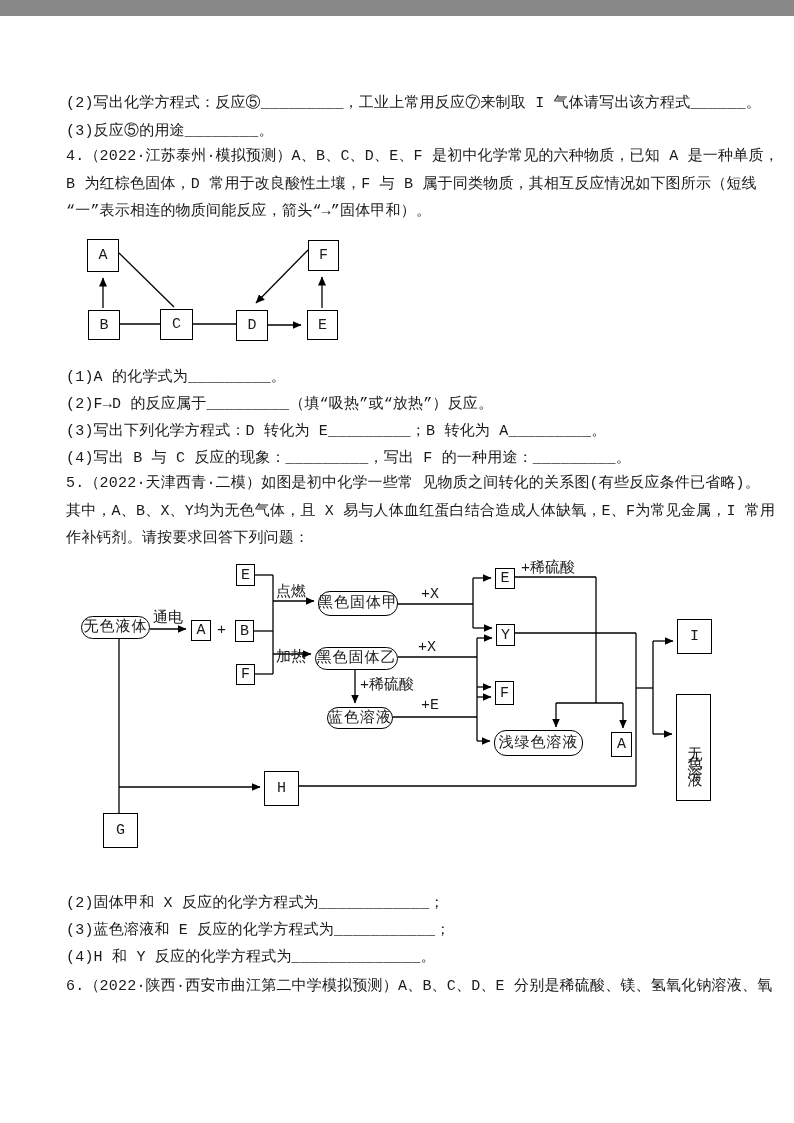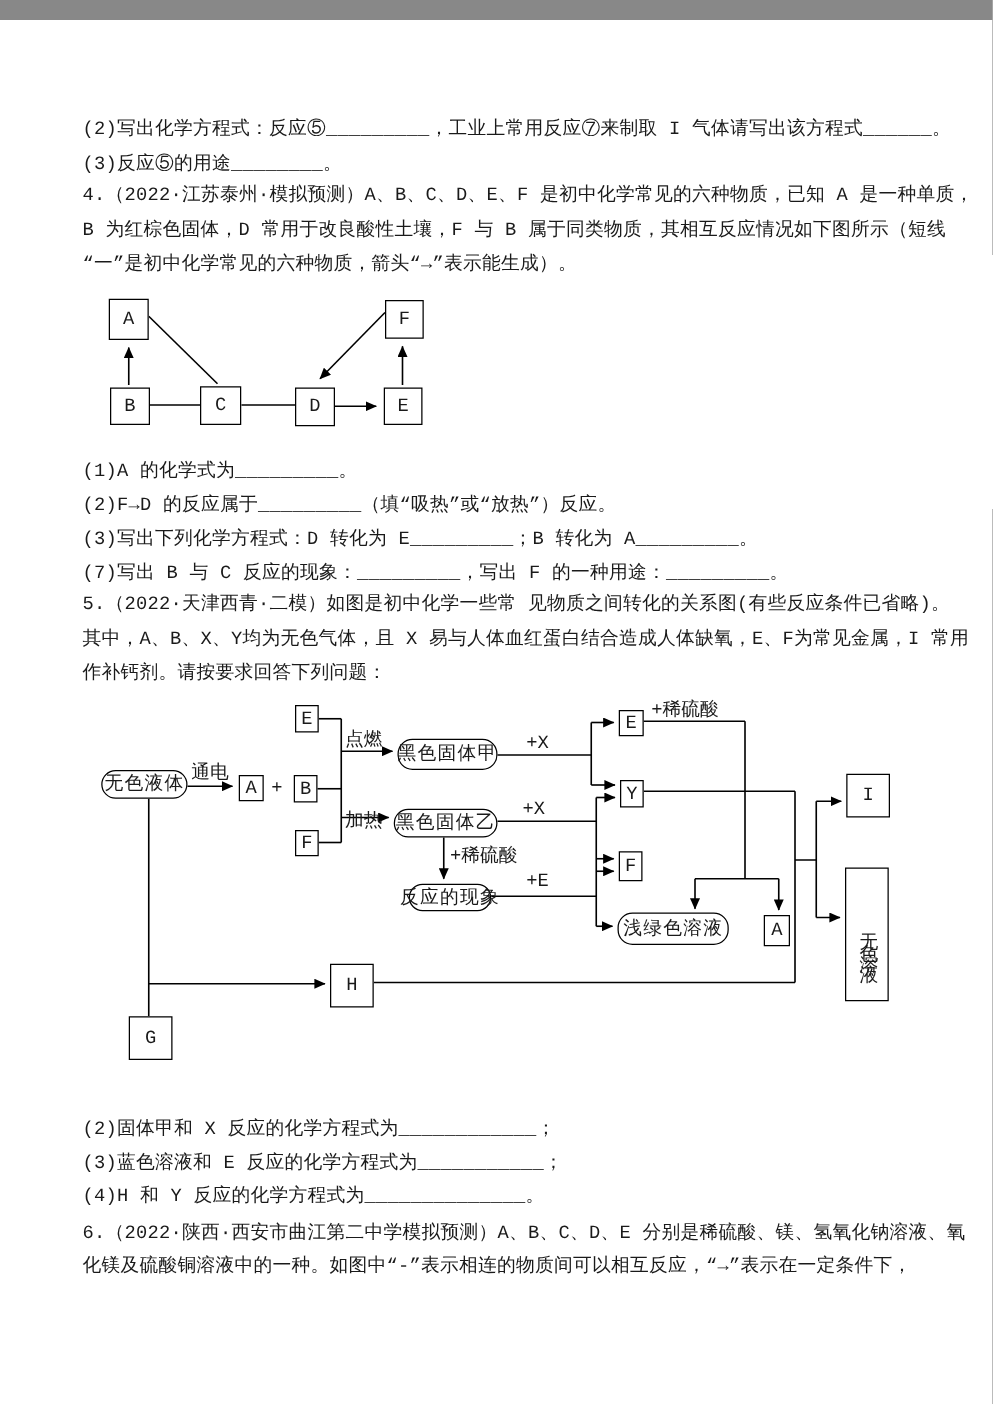"“一”是初中化学常见的六种物质，箭头“→”表示能生成）。" div.tline { text: 是初中化学常见的六种物质，箭头“→”表示能生成 -> 表示相连的物质间能反应，箭头“→”固体甲和 }
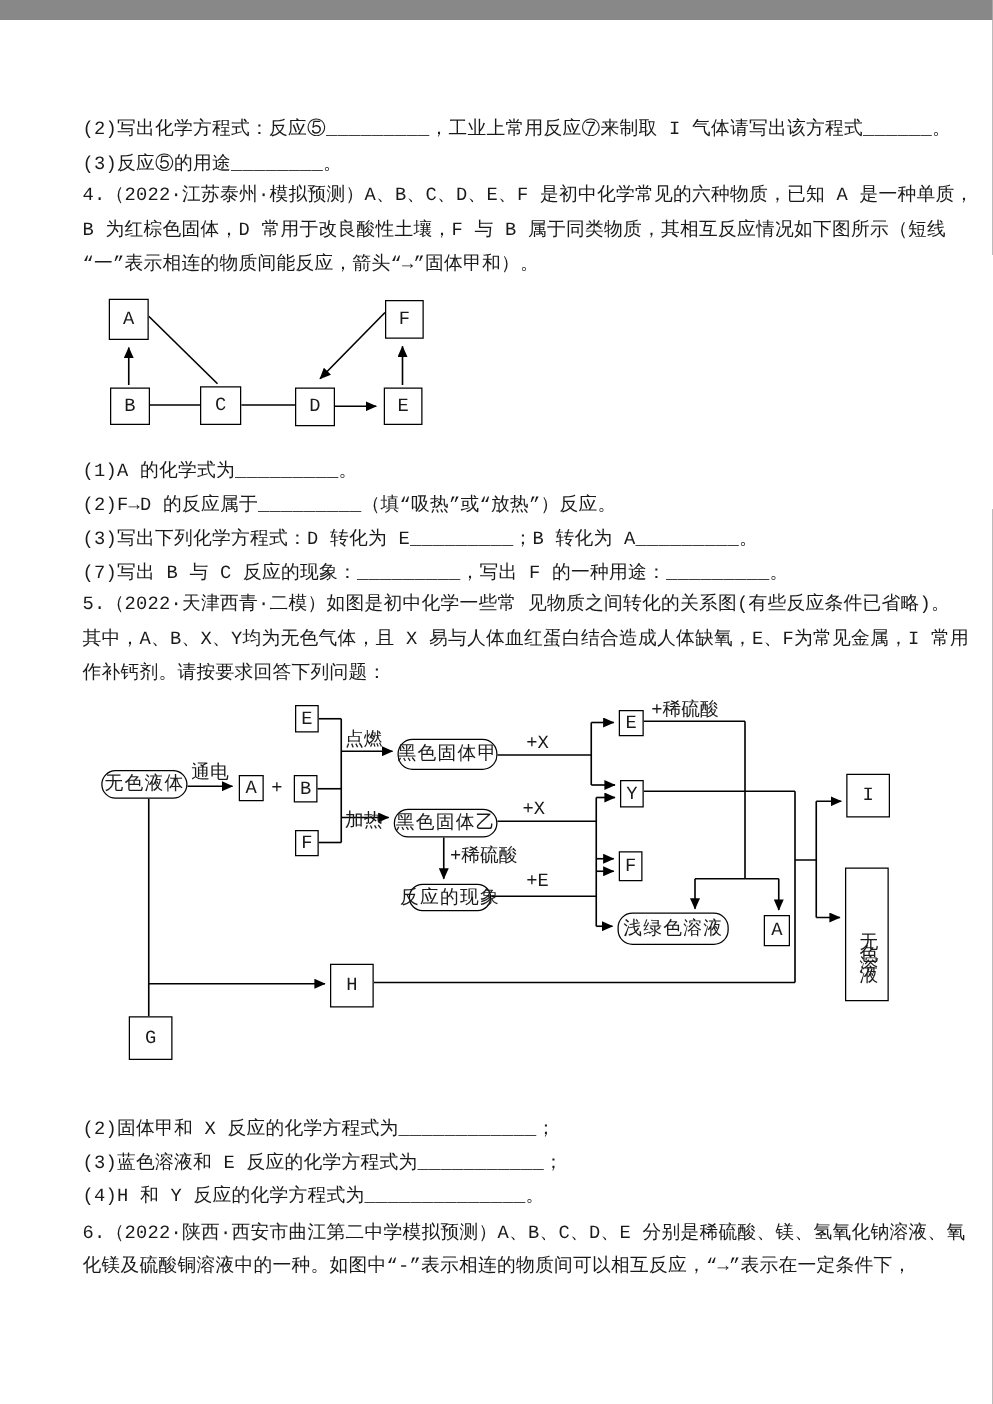"(7)写出 B 与 C 反应的现象：_________，写出" div.tline { text: 7 -> 4 }
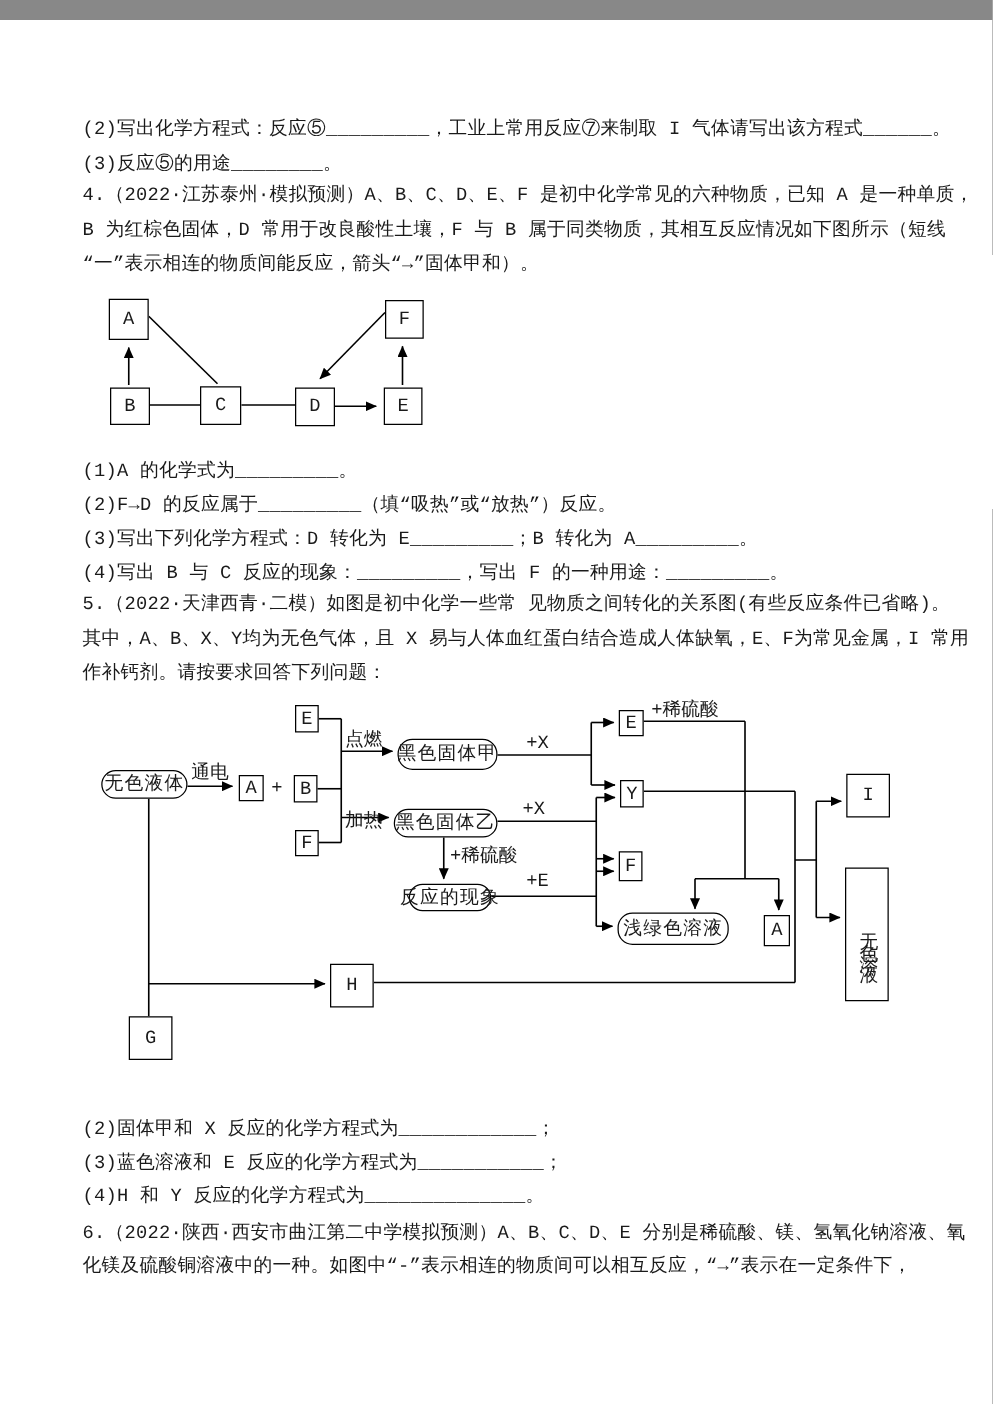"反应的现象" div.node { text: 反应的现象 -> 蓝色溶液 }
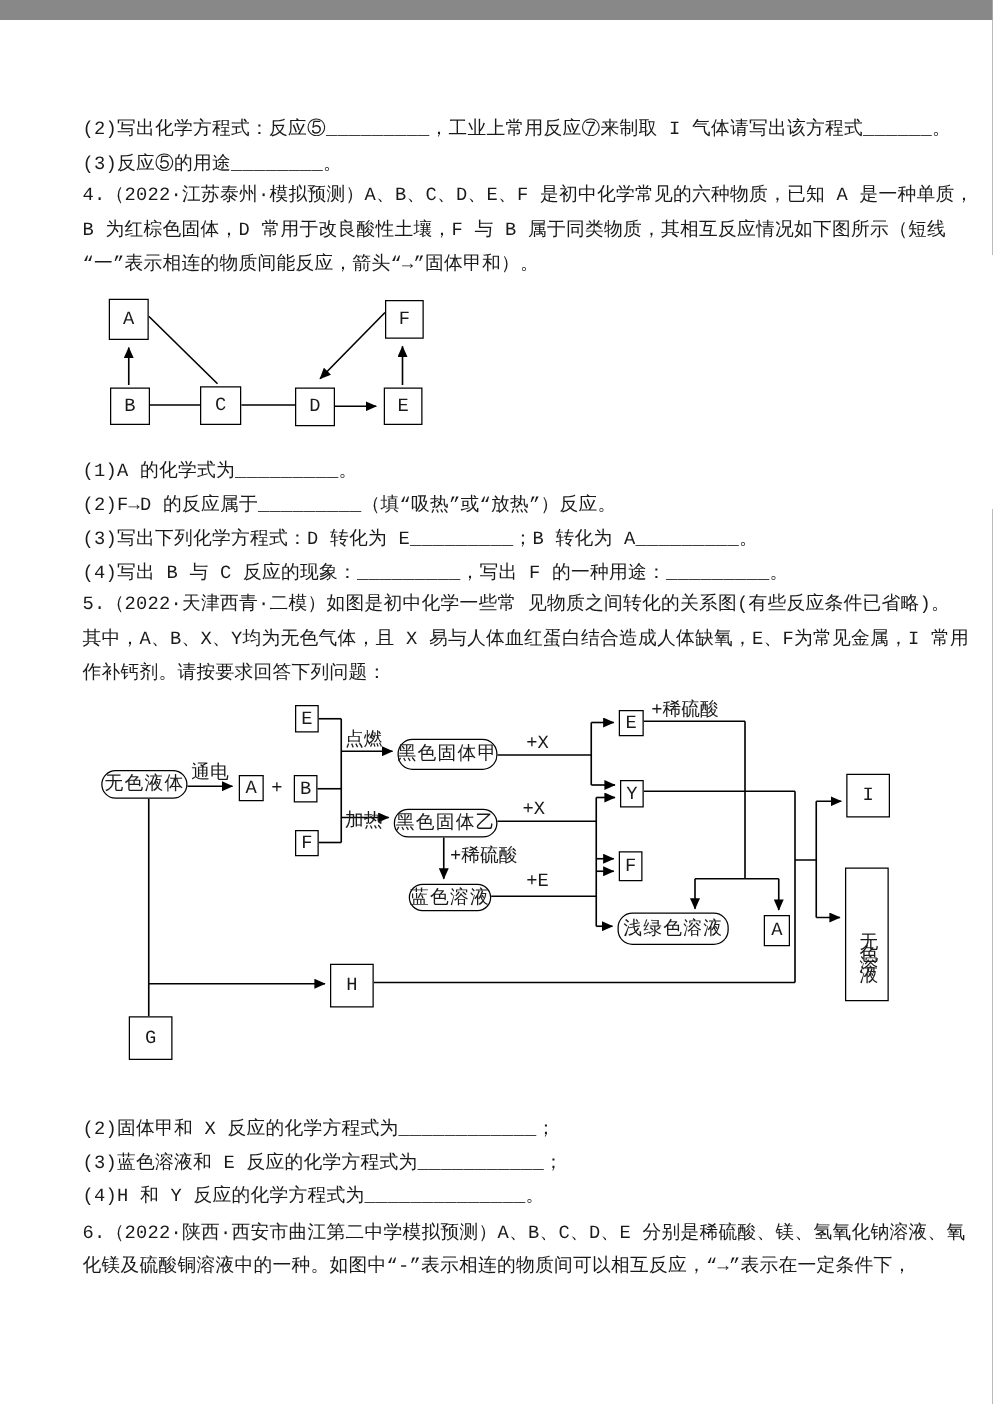"化镁及硫酸铜溶液中的一种。如图中“-”表示相连的物质间可以相互反应，“→”表示在" div.tline { html: <div>化镁及硫酸铜溶液中的一种。如图中“-”表示相连的物质间可以相互反应，“→”表示在一定条件下，</div> -> none }
